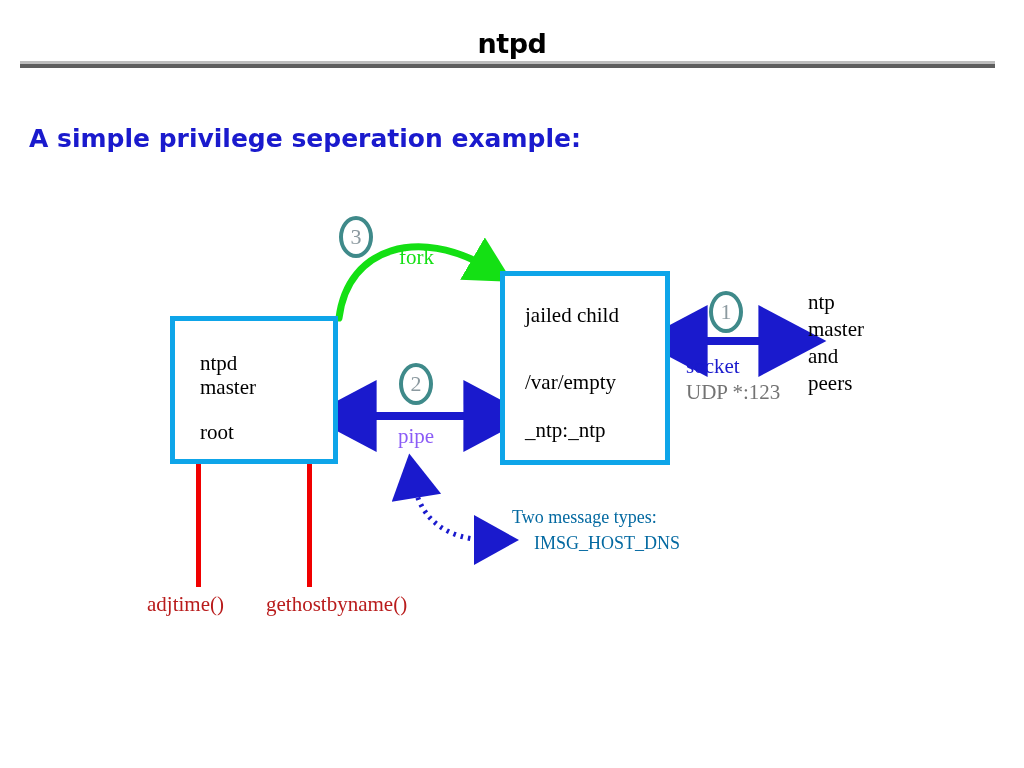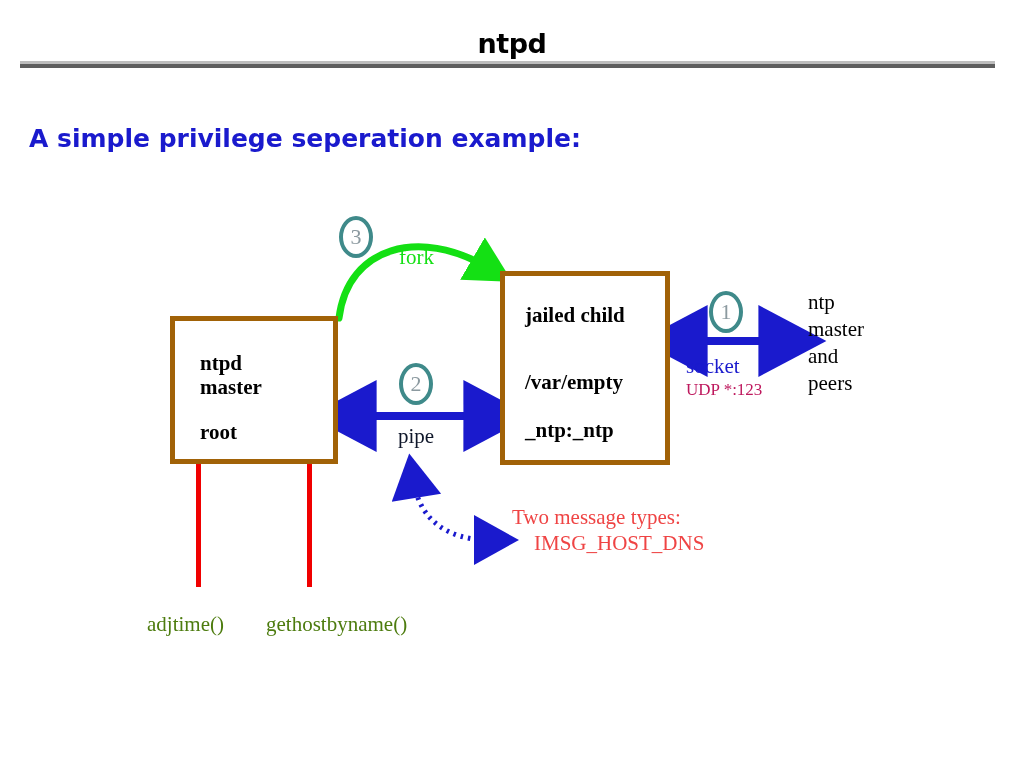"jailed child" .proc-box { border: 5px solid #a16207 -> 5px solid #0ea5e9; font-weight: bold -> none }
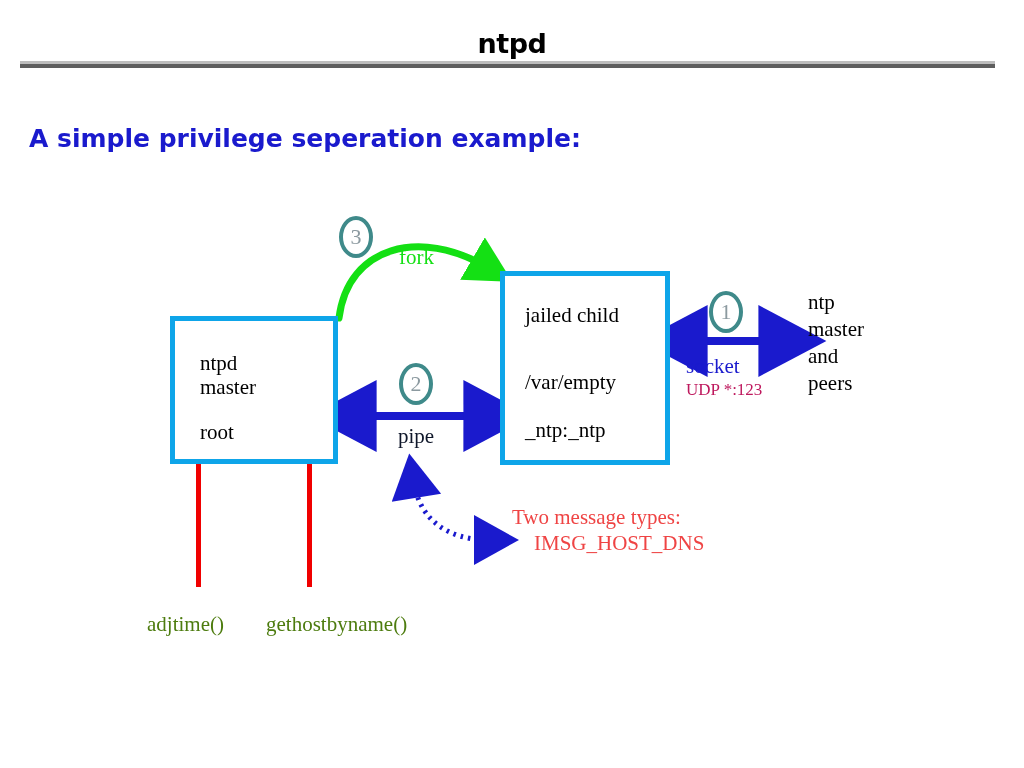"UDP *:123" #lbl-socket2 { color: #be185d -> #737373; font-size: 17px -> 21px }
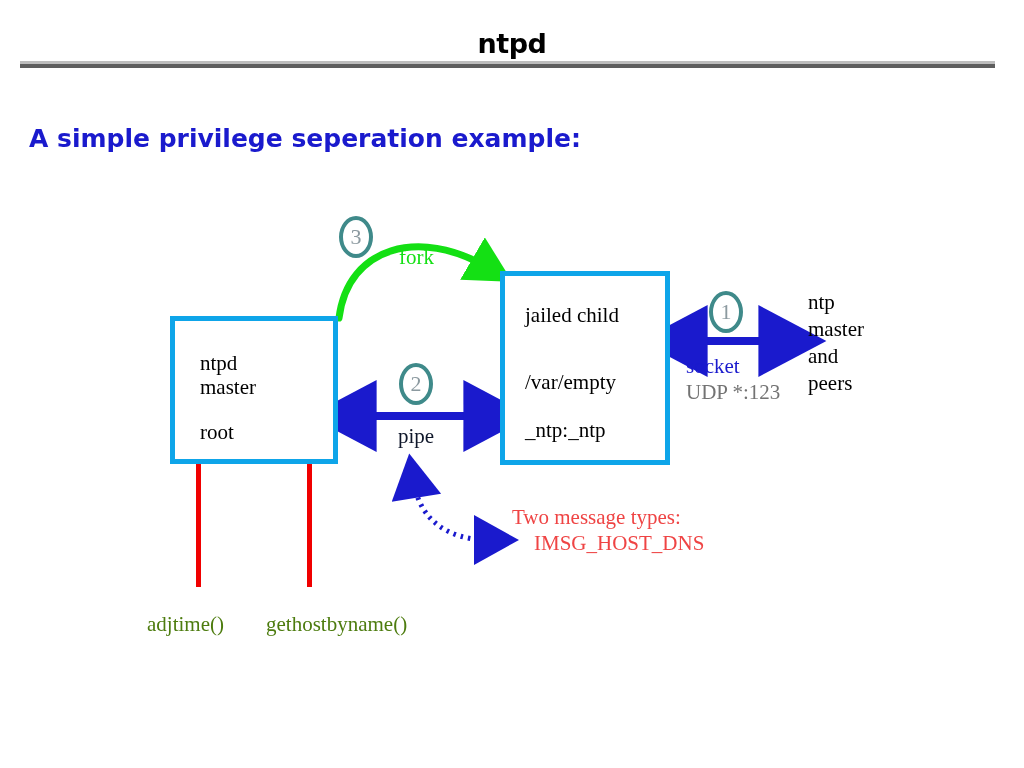"pipe" #lbl-pipe { color: #0f172a -> #8b5cf6 }
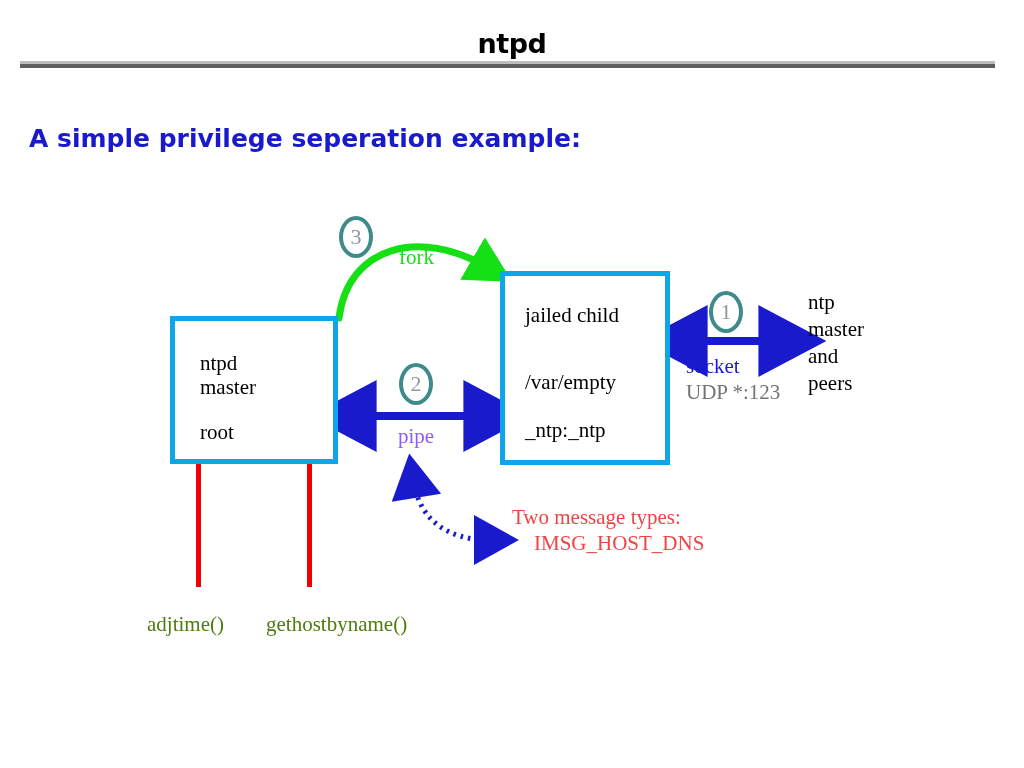"Two message types:" #msg-block { color: #ef4444 -> #0369a1; font-size: 21px -> 18px }
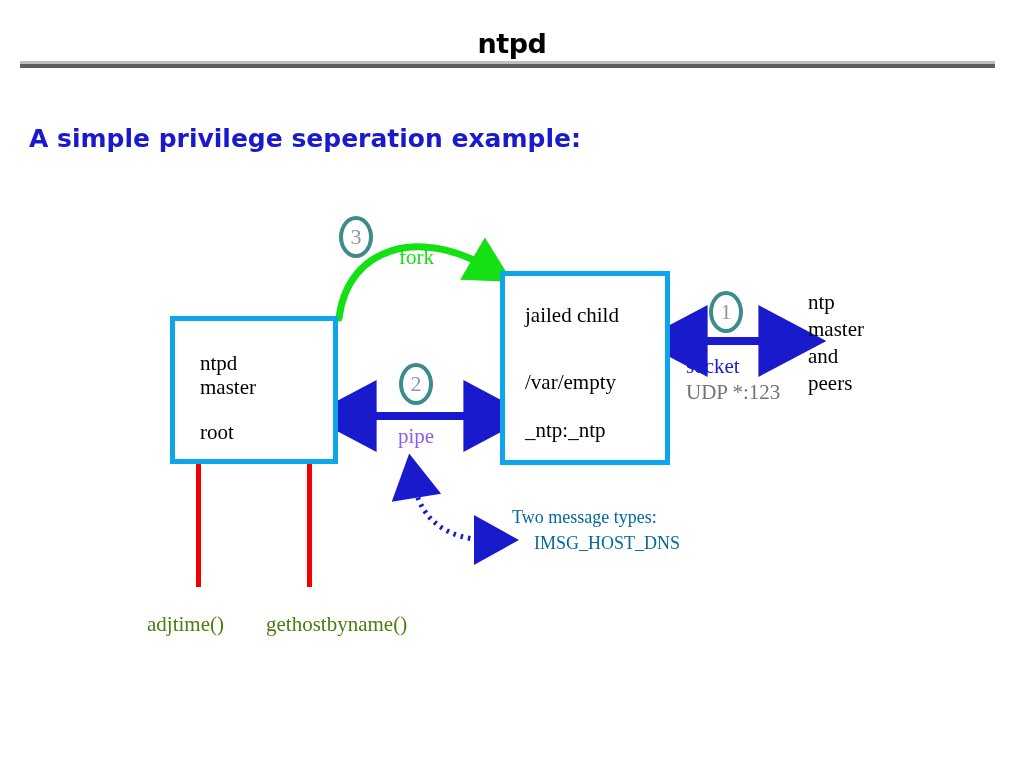"adjtime()" .red-label { color: #4d7c0f -> #b91c1c; margin-top: 20px -> none }
